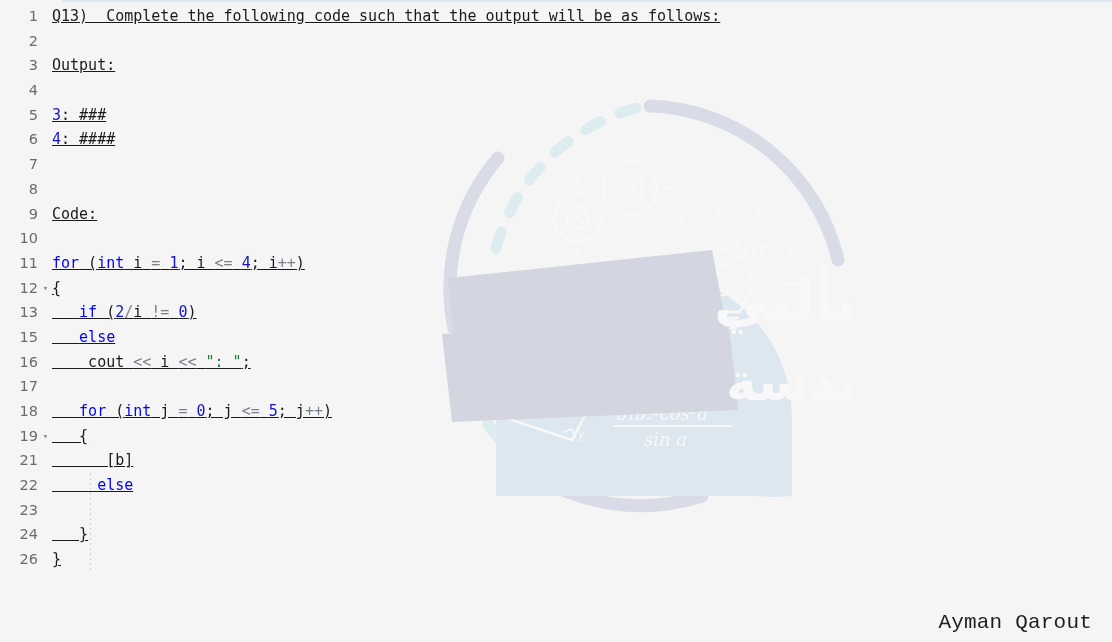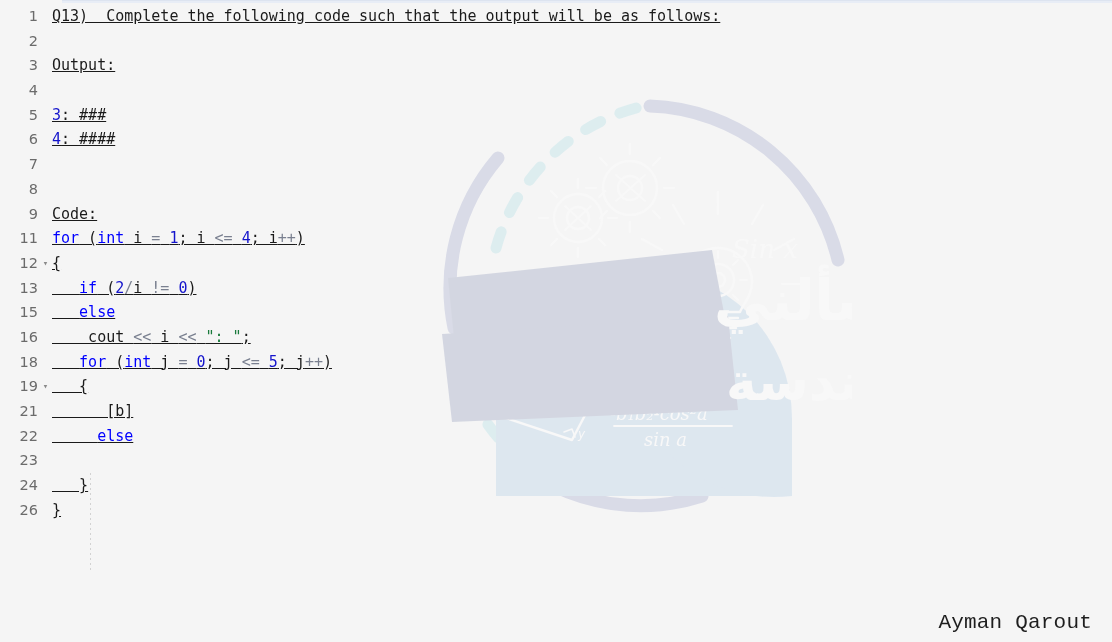"10" div.line { html: none -> <div><span>10</span><span></span></div> }
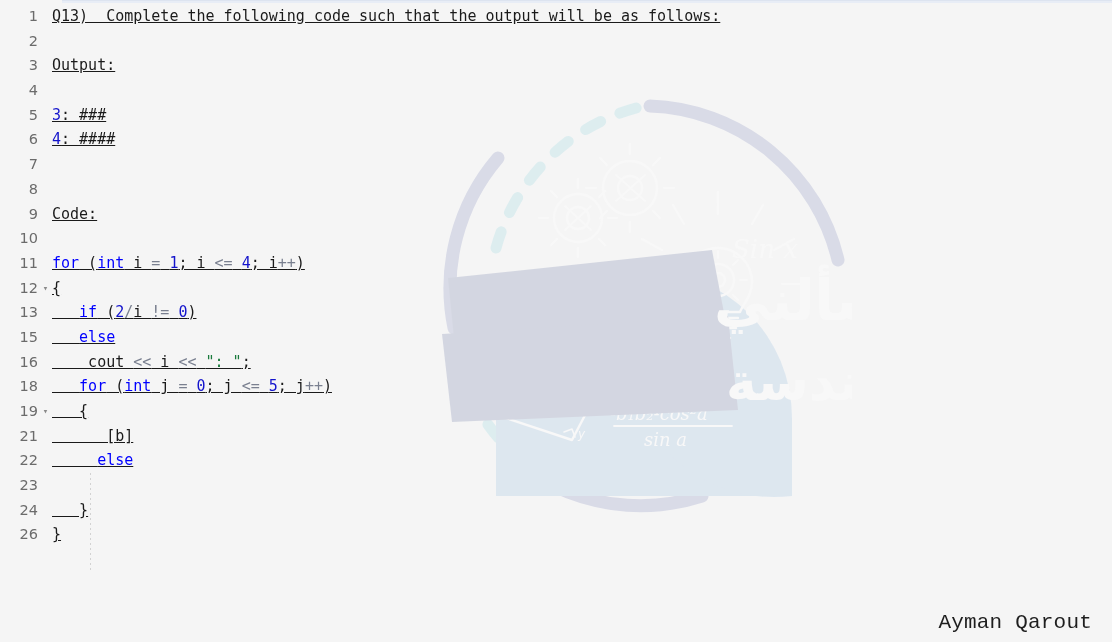"17" div.line { html: none -> <div><span>17</span><span></span></div> }
